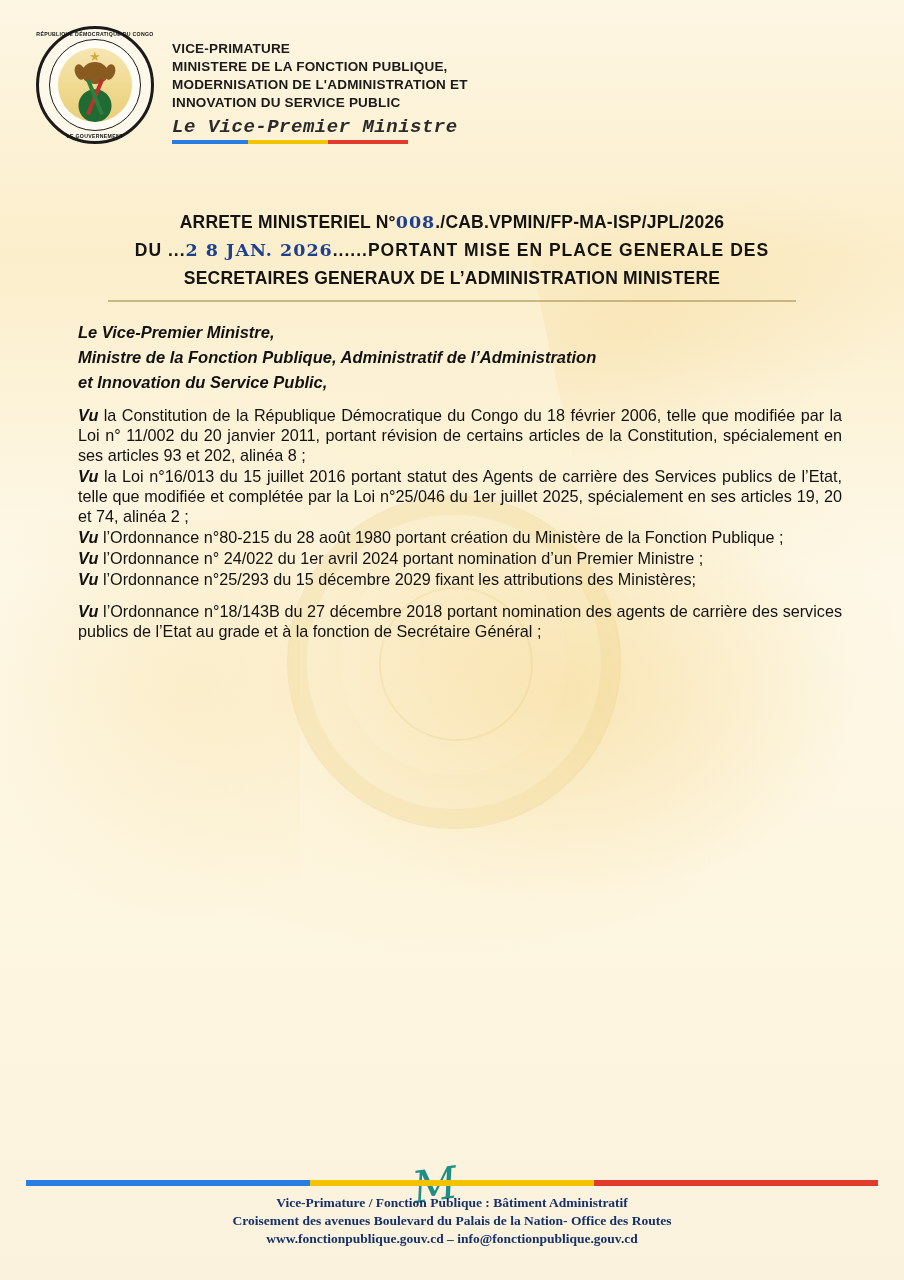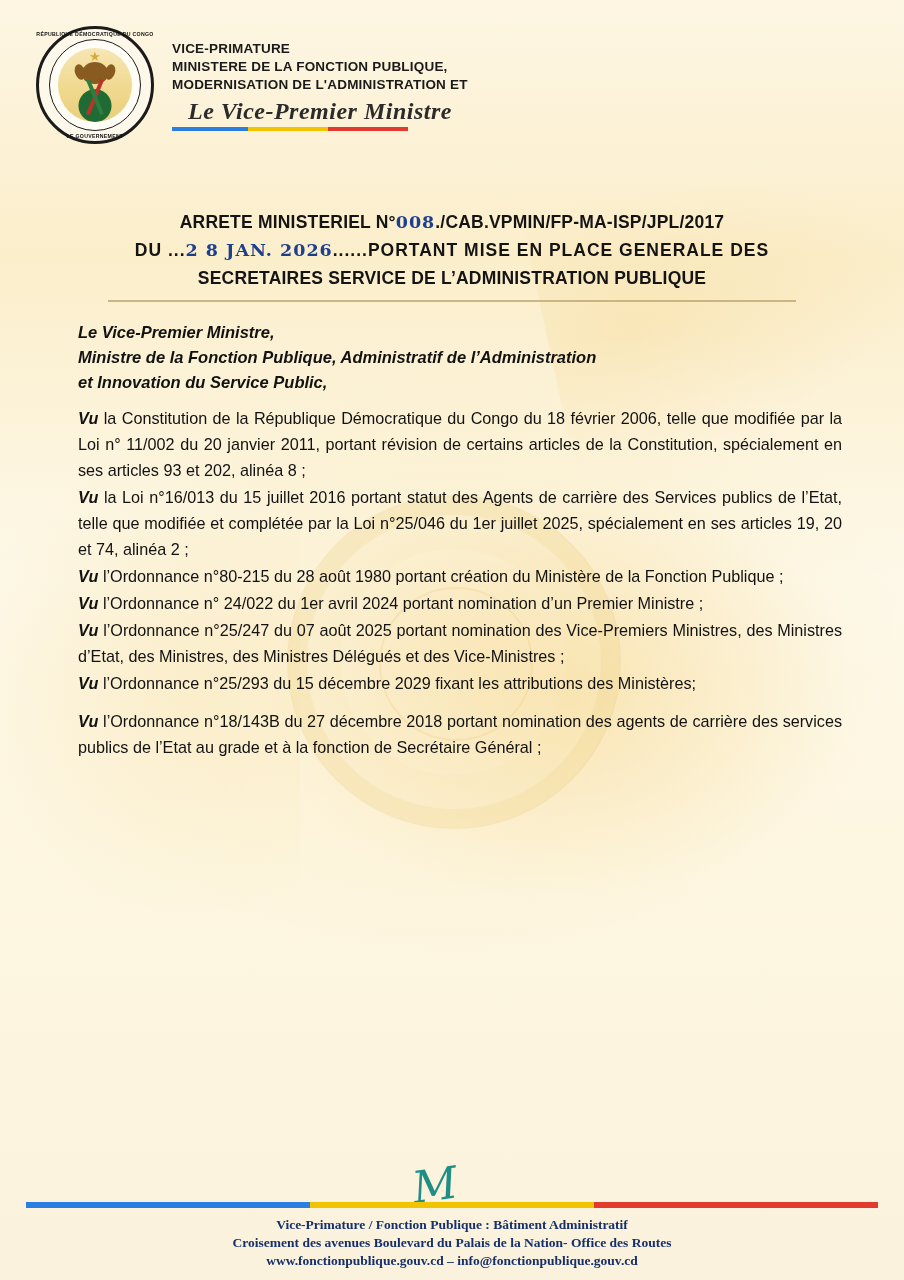"INNOVATION DU SERVICE PUBLIC" div.line { html: none -> <div>INNOVATION DU SERVICE PUBLIC</div> }
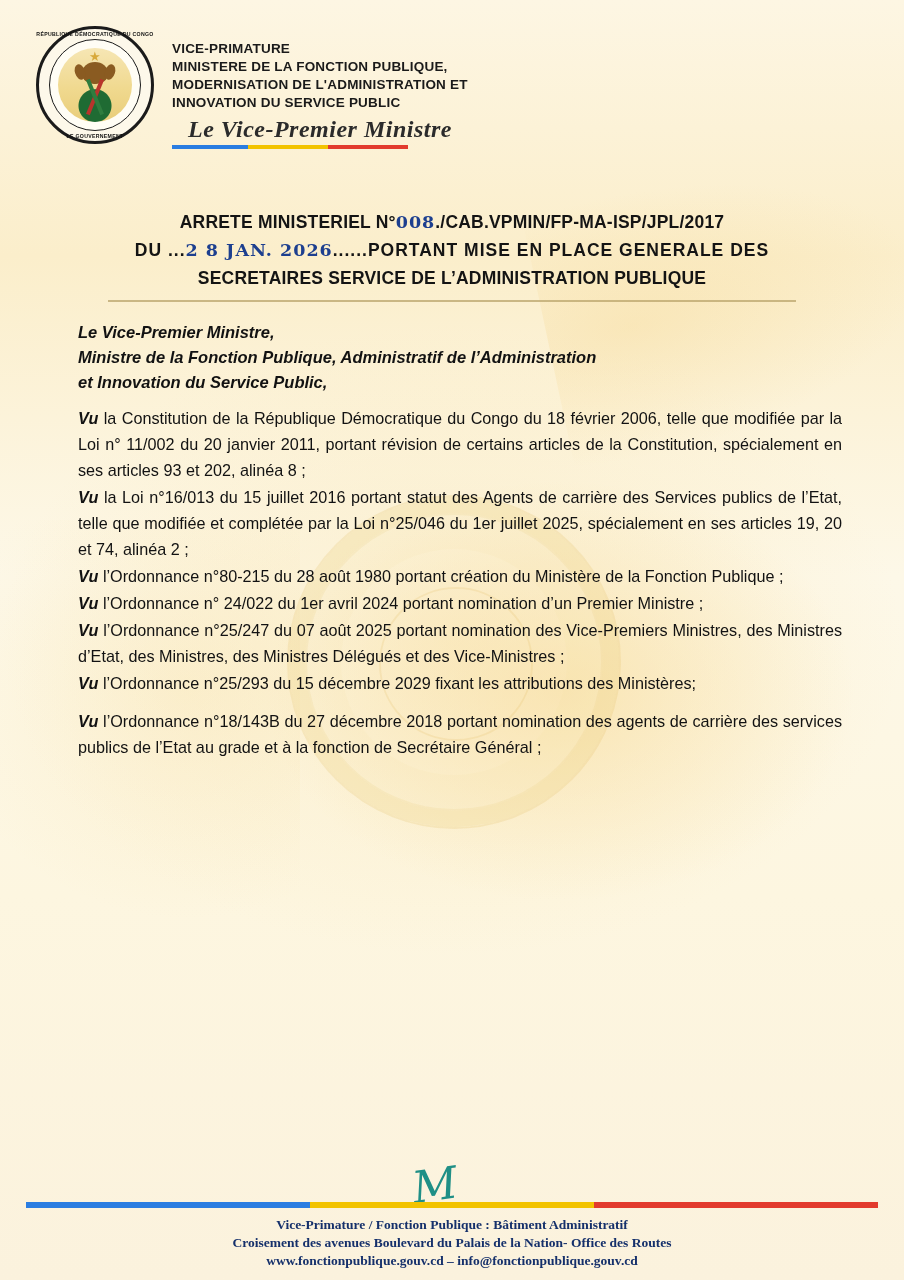"Le Vice-Premier Ministre" .vpm-script { font-family: Liberation Serif, serif -> Liberation Mono, monospace; font-size: 24px -> 19px; margin-left: 16px -> none }
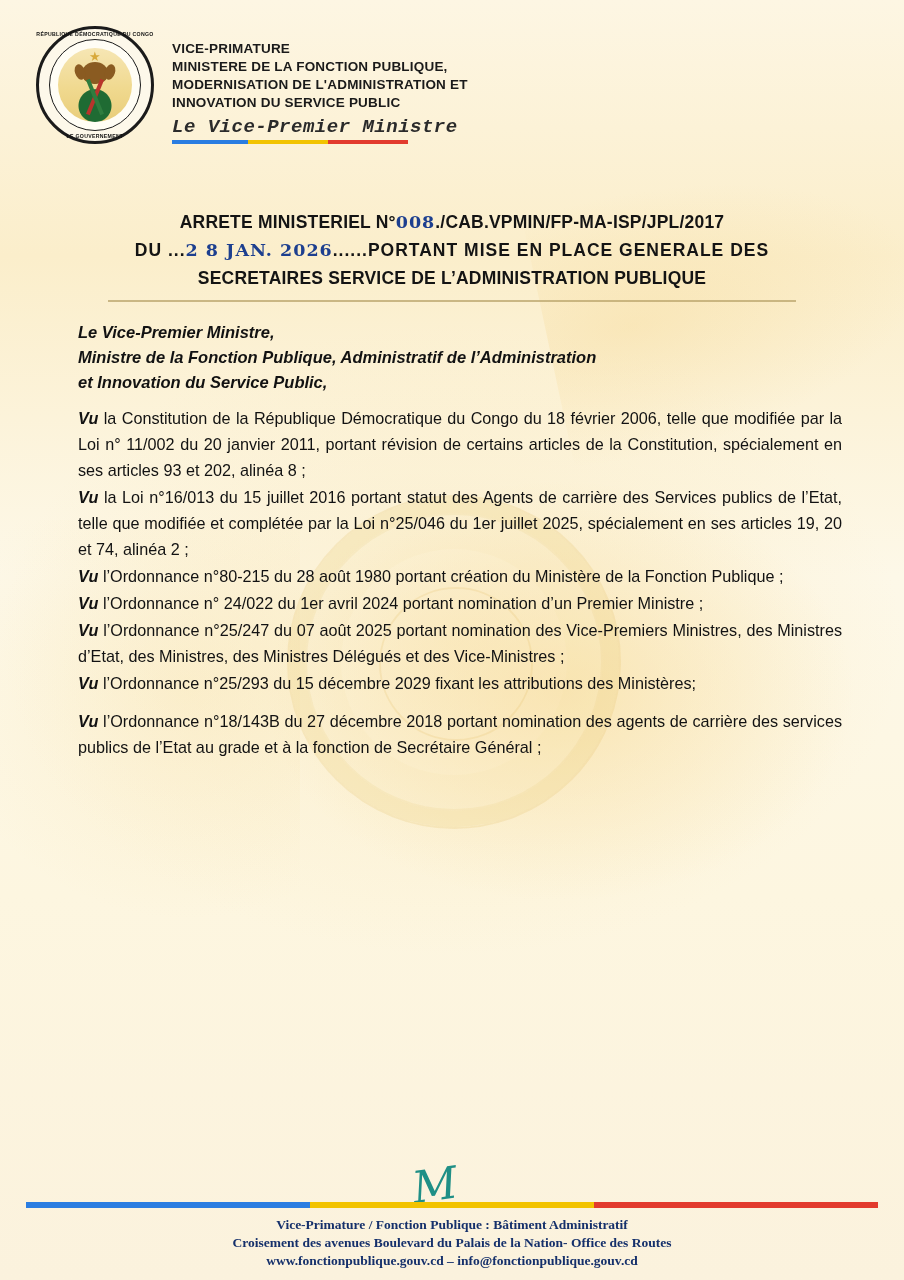"./CAB.VPMIN/FP-MA-ISP/JPL/2017" span { text: ./CAB.VPMIN/FP-MA-ISP/JPL/2017 -> ./CAB.VPMIN/FP-MA-ISP/JPL/2026 }
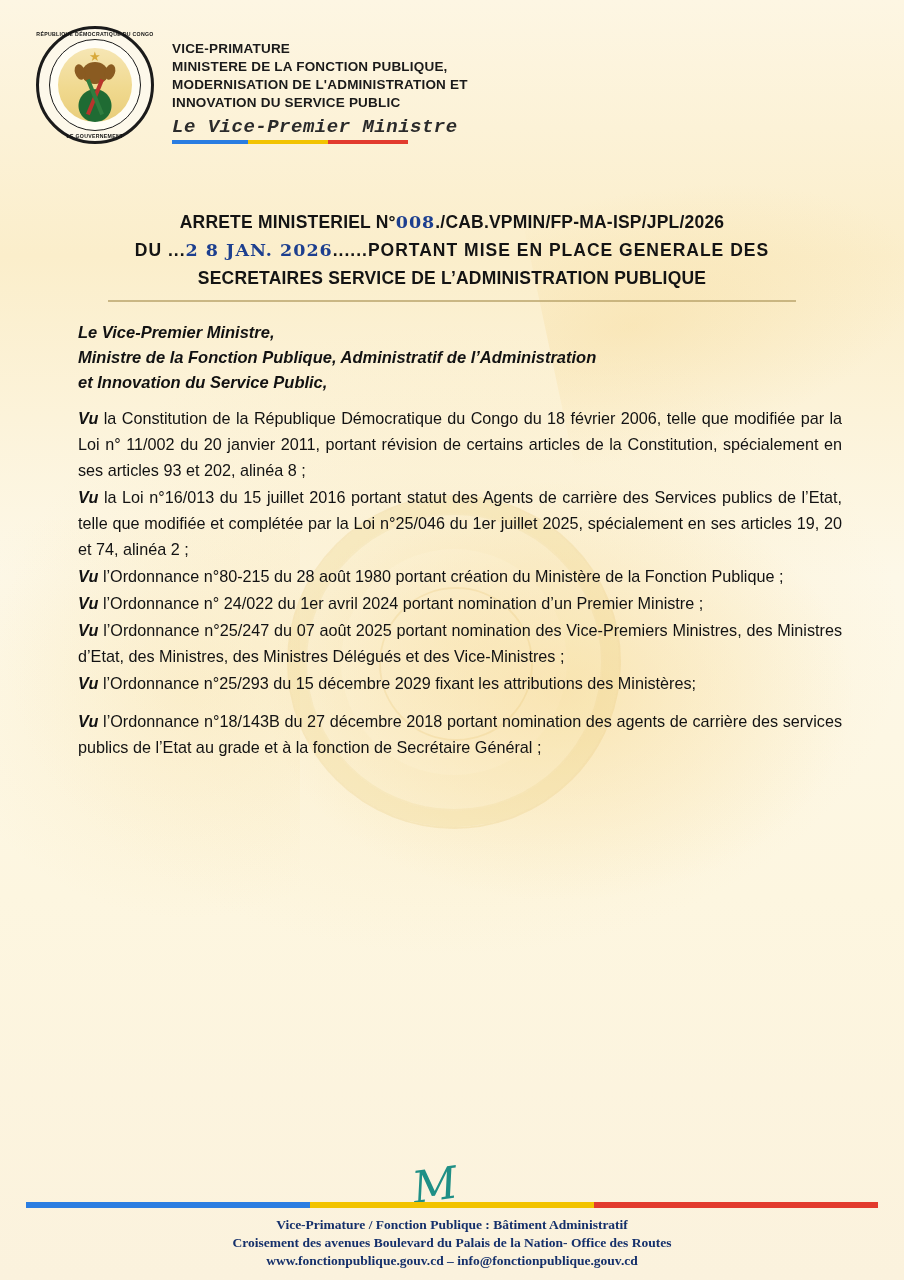"SECRETAIRES SERVICE DE L’ADMINISTRATION" div.title-line { text: SERVICE DE L’ADMINISTRATION PUBLIQUE -> GENERAUX DE L’ADMINISTRATION MINISTERE }
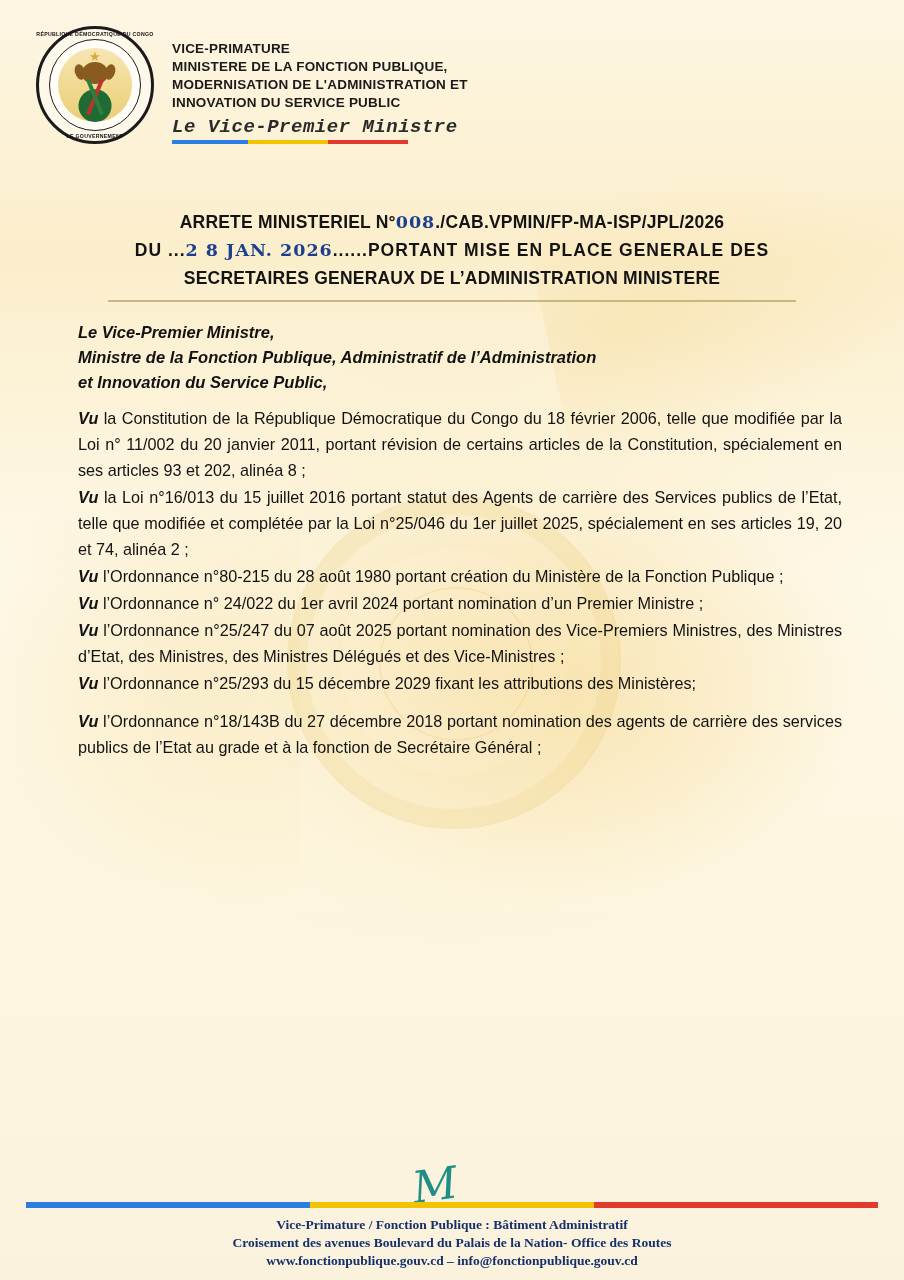"Vu la Constitution de la" .para { line-height: 26px -> 20px }
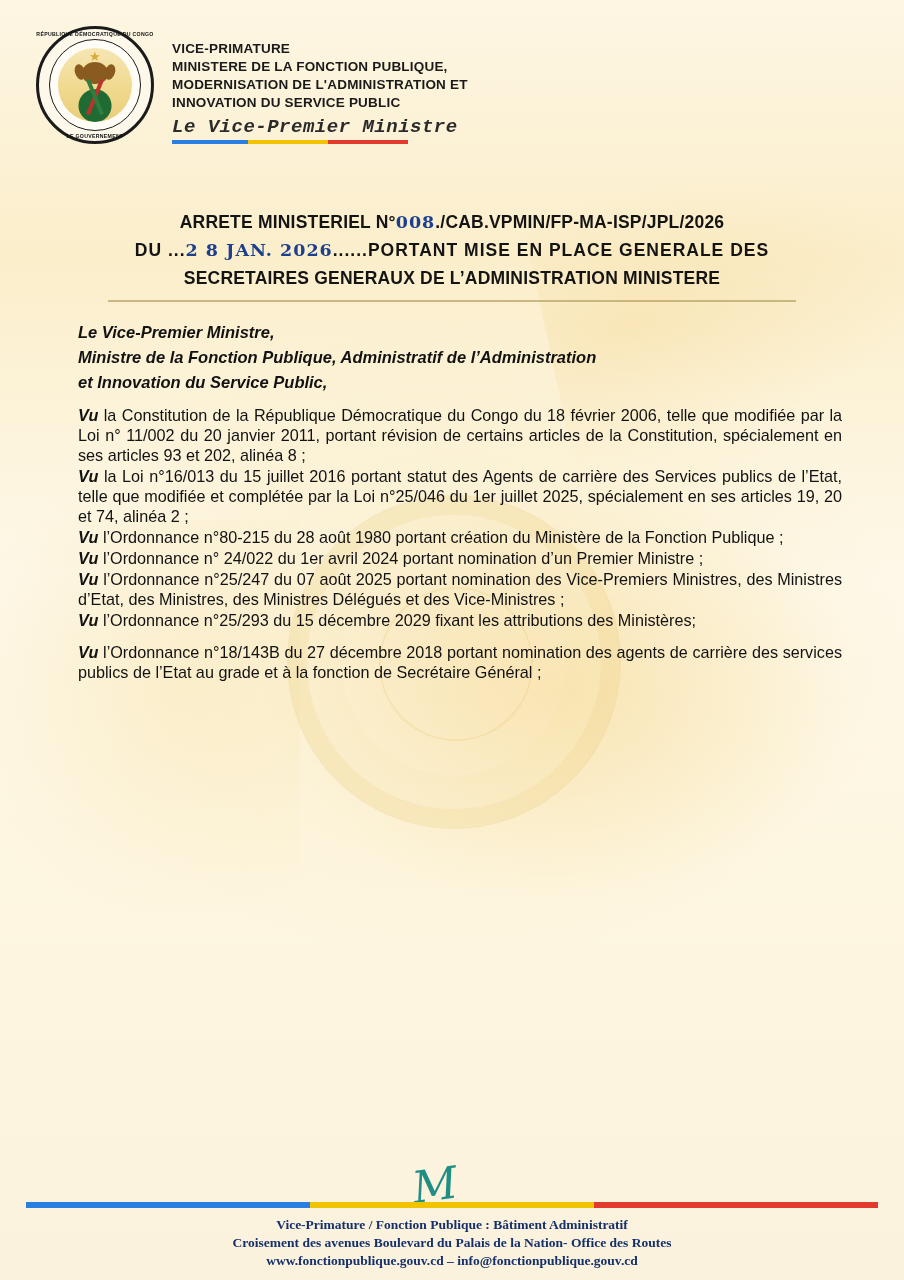"Vu l’Ordonnance n°25/247 du 07" p.para { html: <p> <span>Vu</span><span> l’Ordonnance n°25/247 du 07 août 2025 portant nomination des Vice-Premiers Ministres, des Ministres d’Etat, des Ministres, des Ministres Délégués et des Vice-Ministres ;</span> </p> -> none }
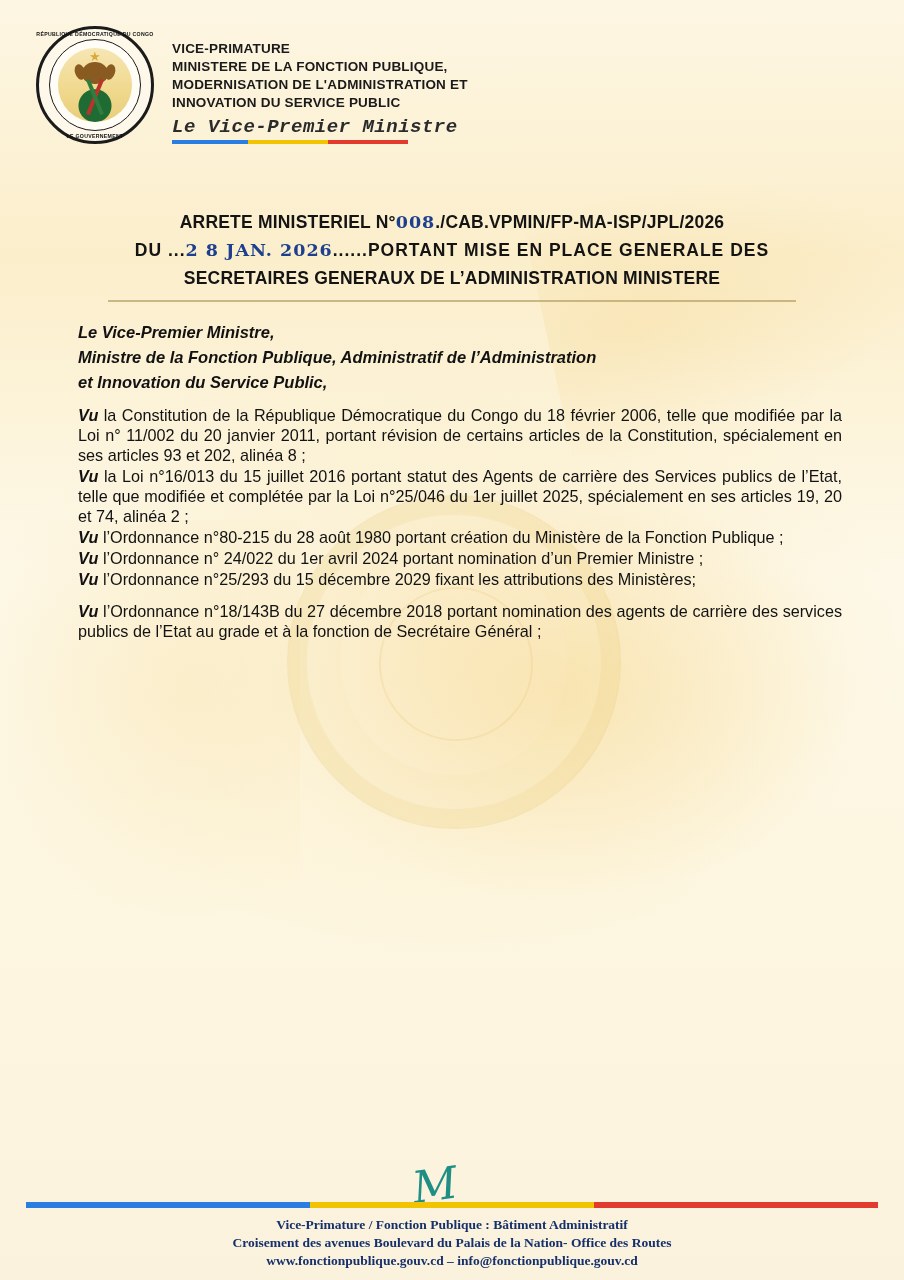"Vice-Primature / Fonction Publique :" .footer { height: 78px -> 100px }
